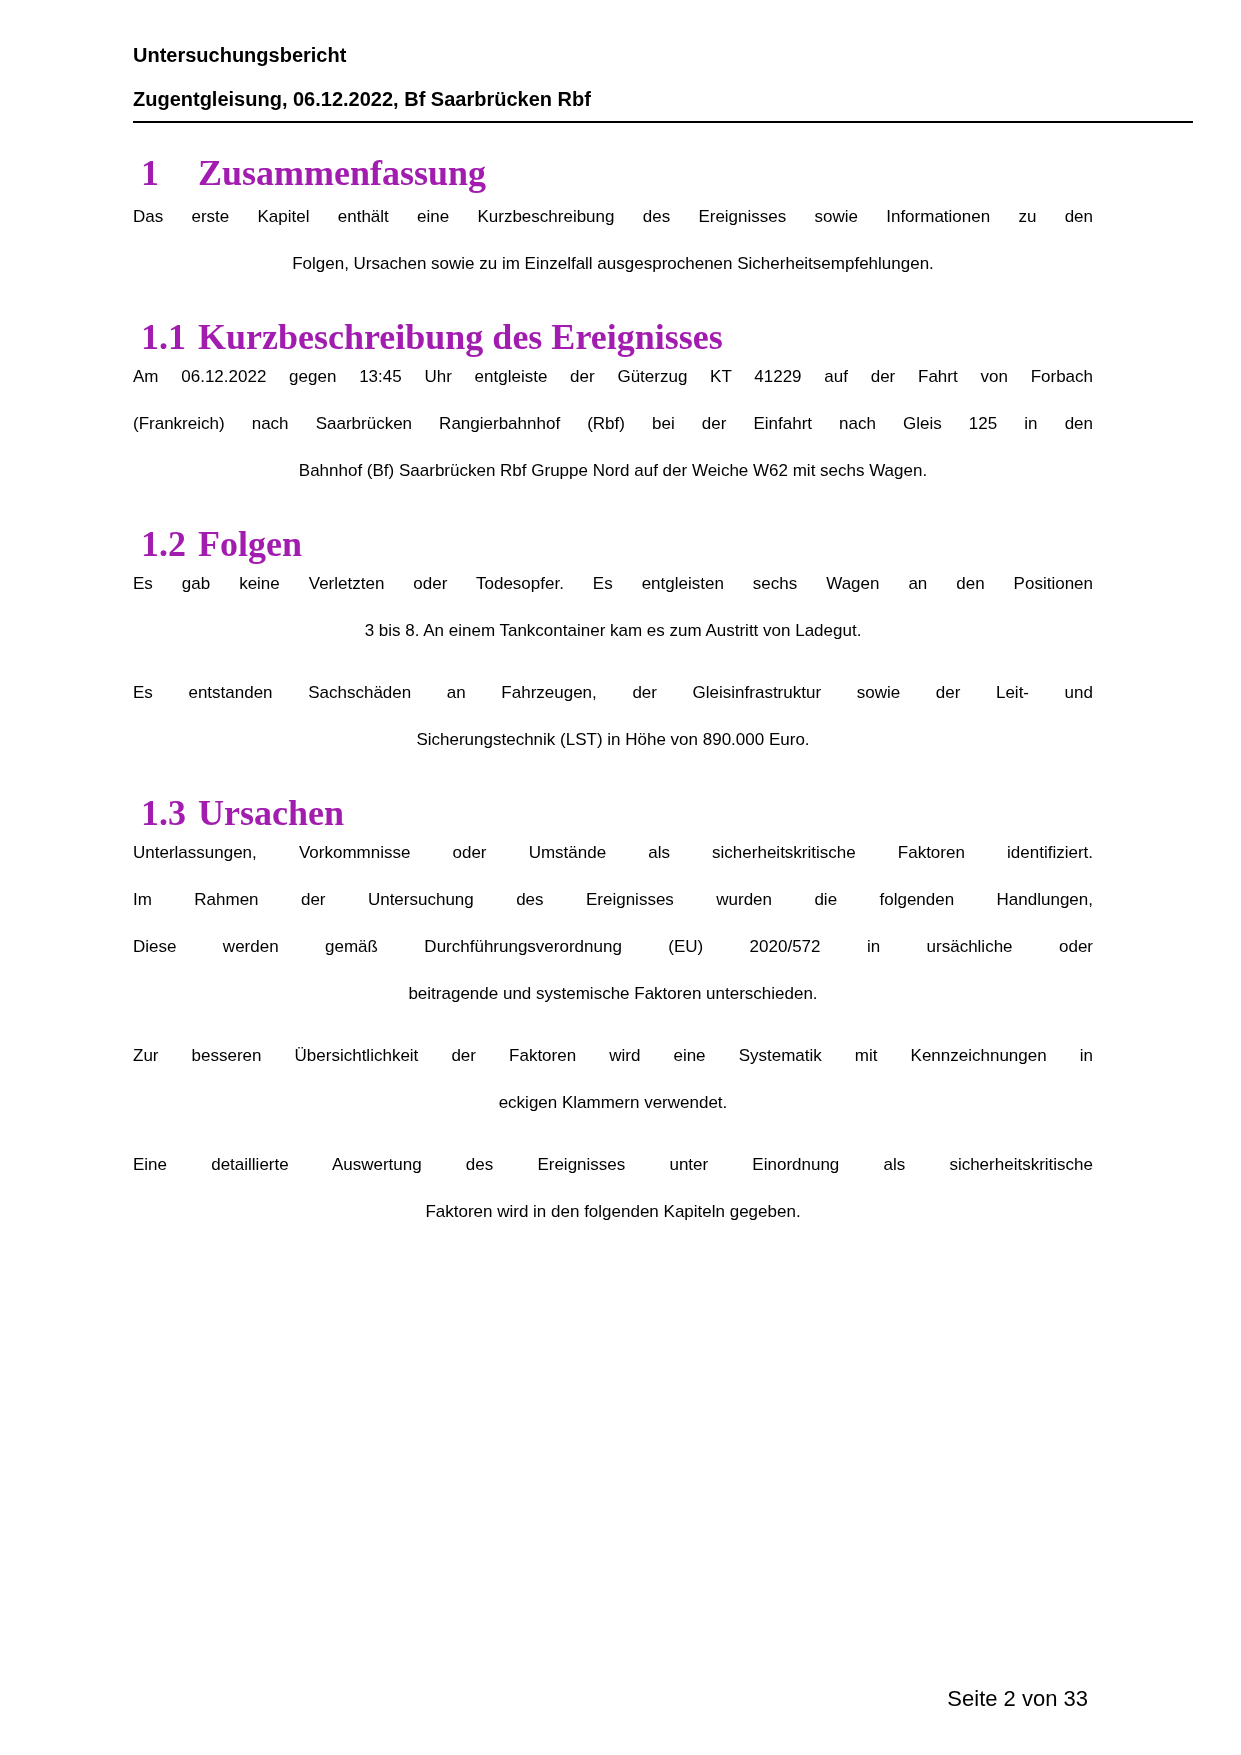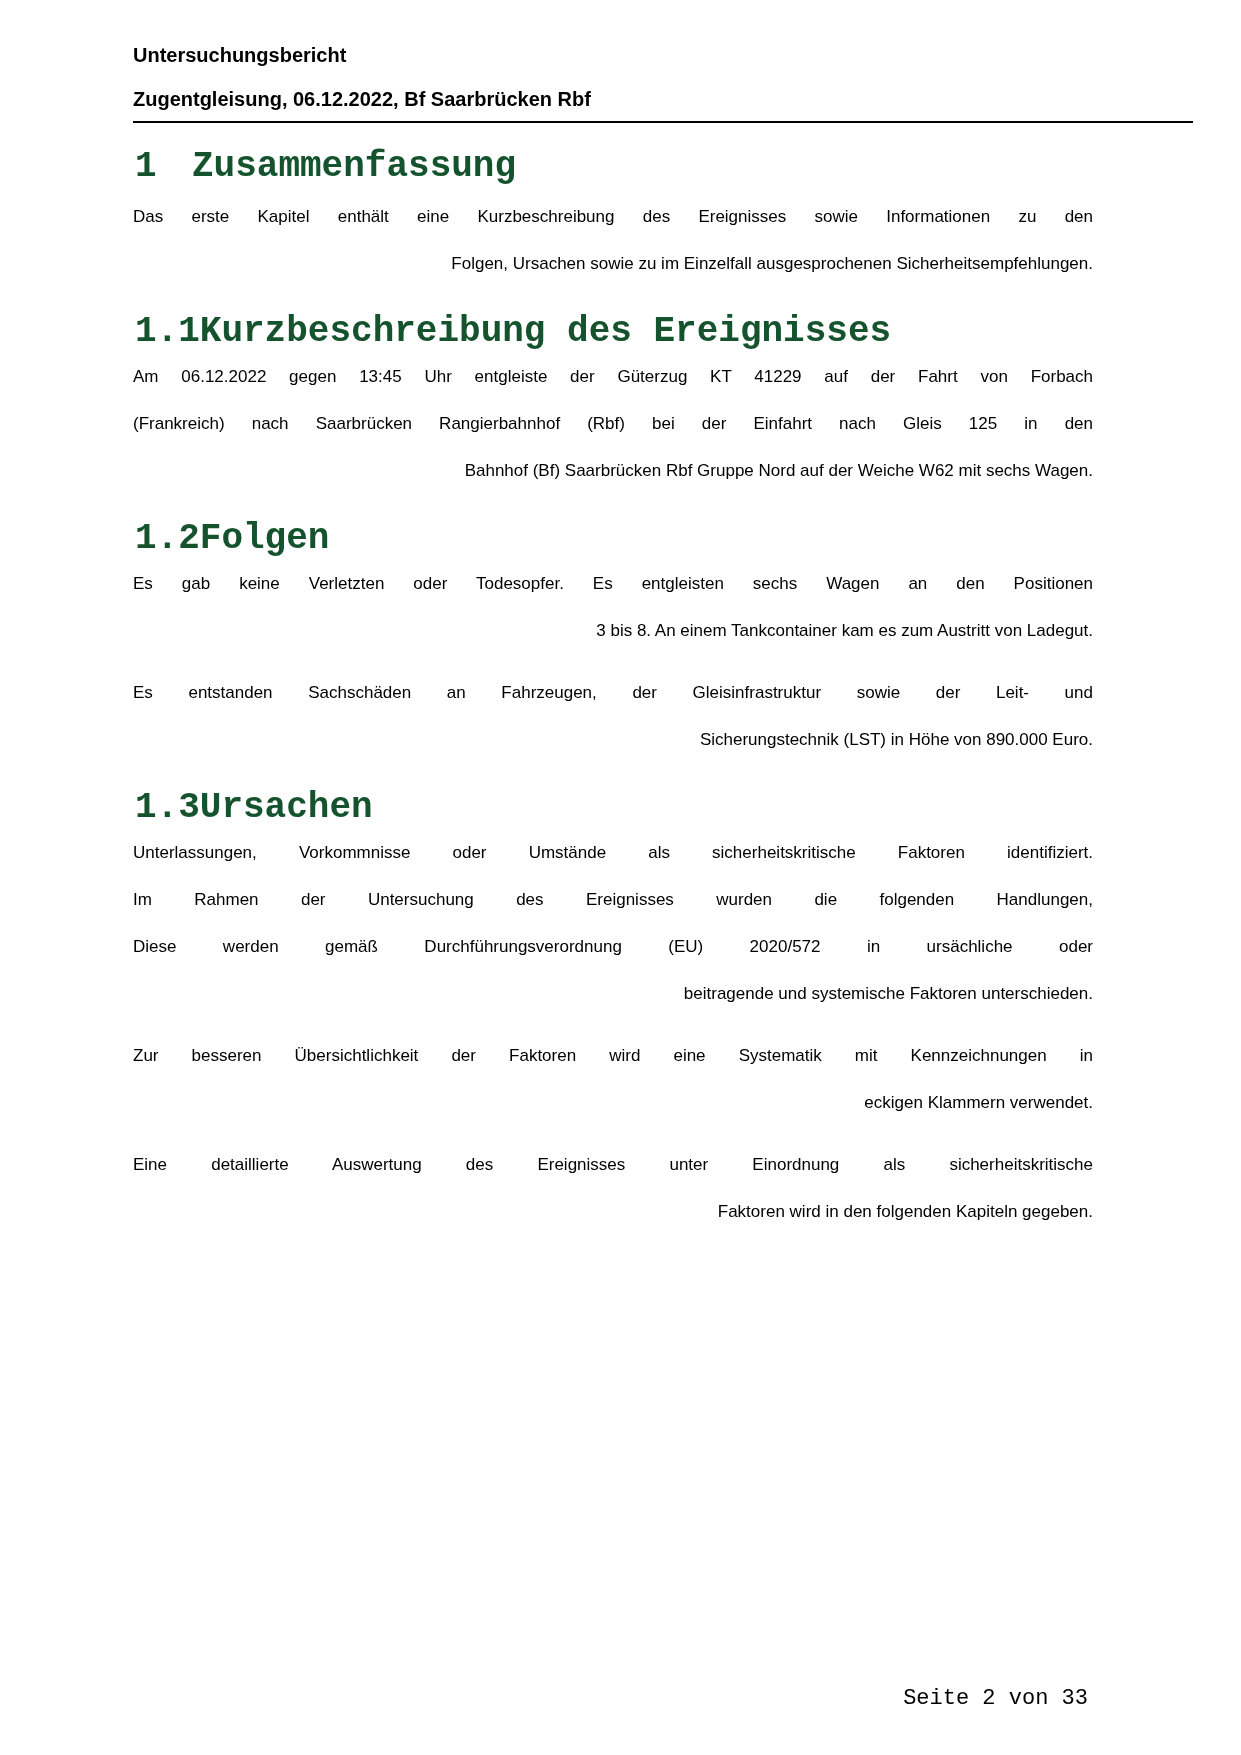"1 Zusammenfassung" .h1, .h2 { color: #14532d -> #a21caf; font-family: Liberation Mono, monospace -> Liberation Serif, serif; margin: 2px -> 8px }
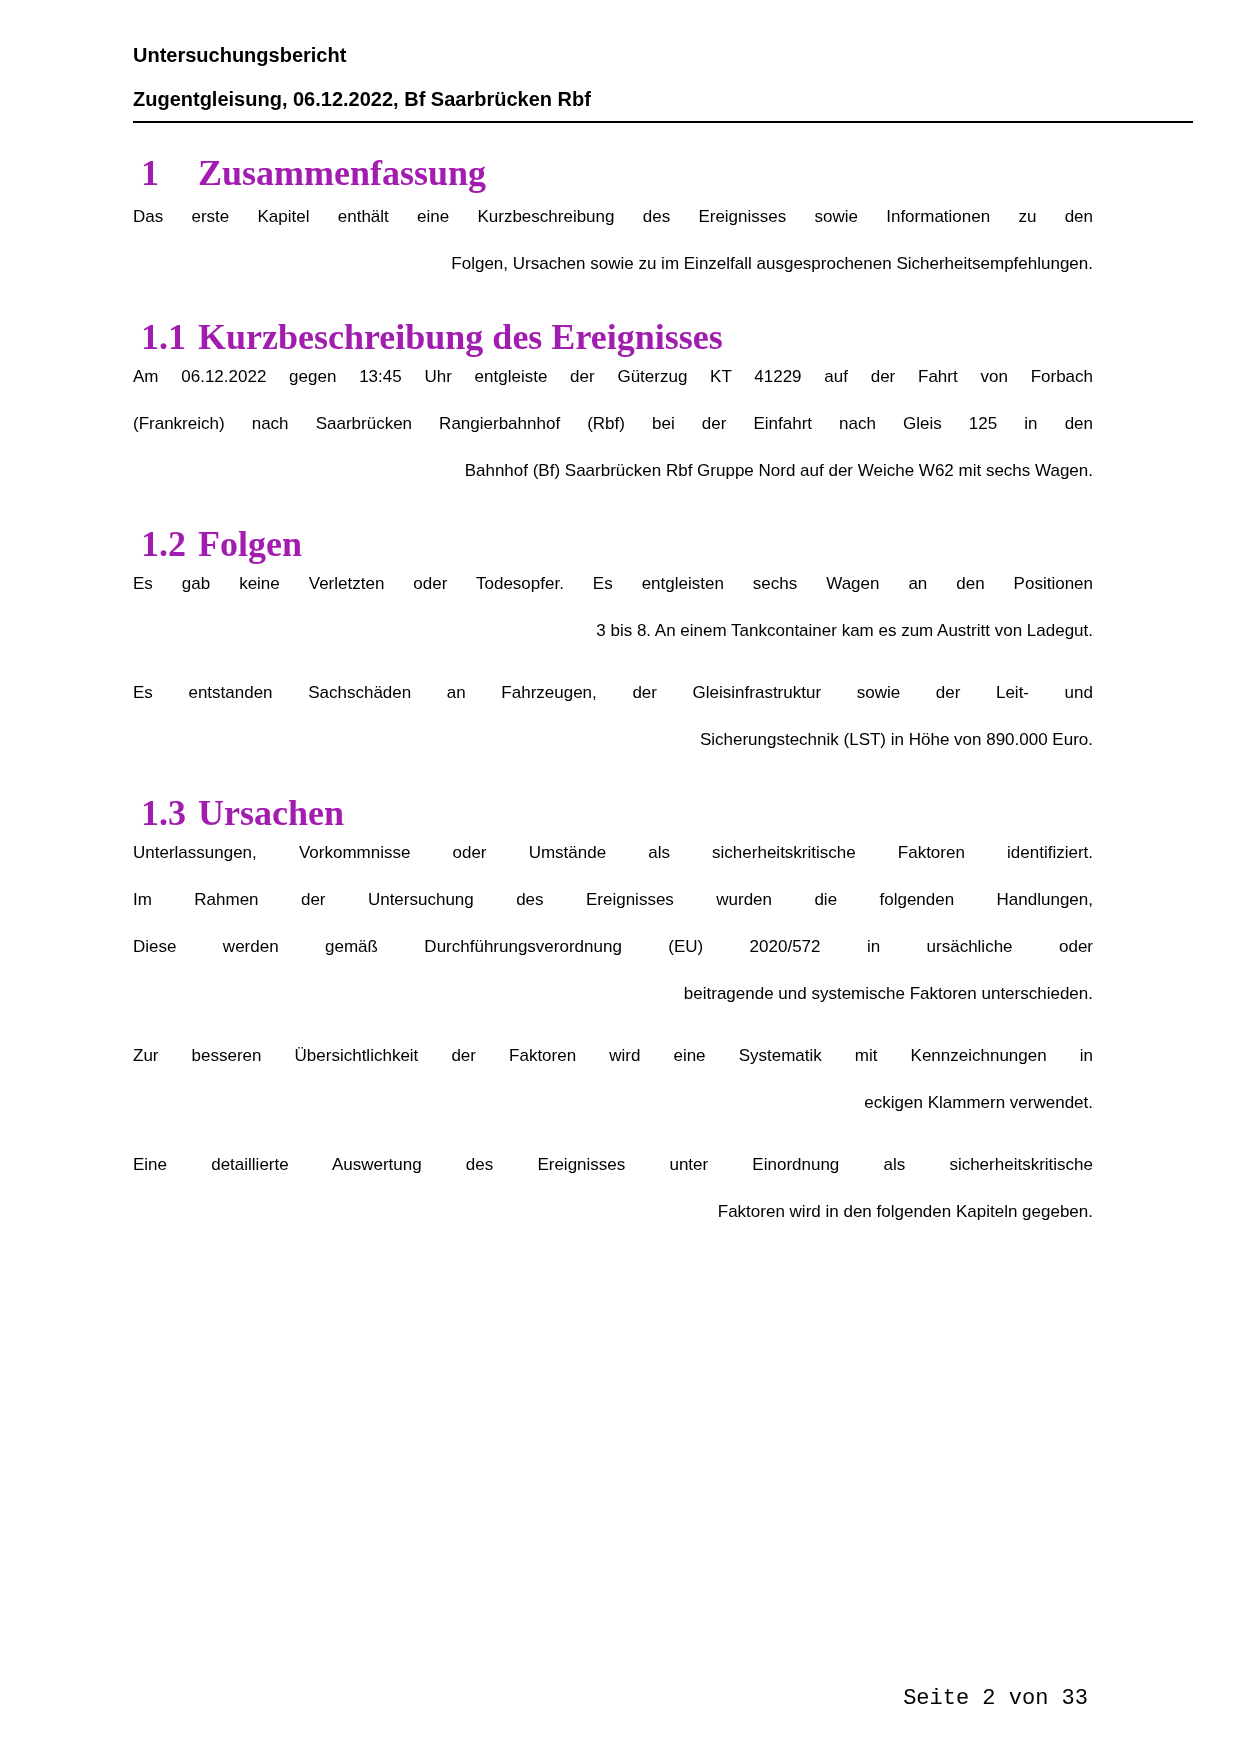"Folgen, Ursachen sowie zu im" .ln { text-align: right -> center }
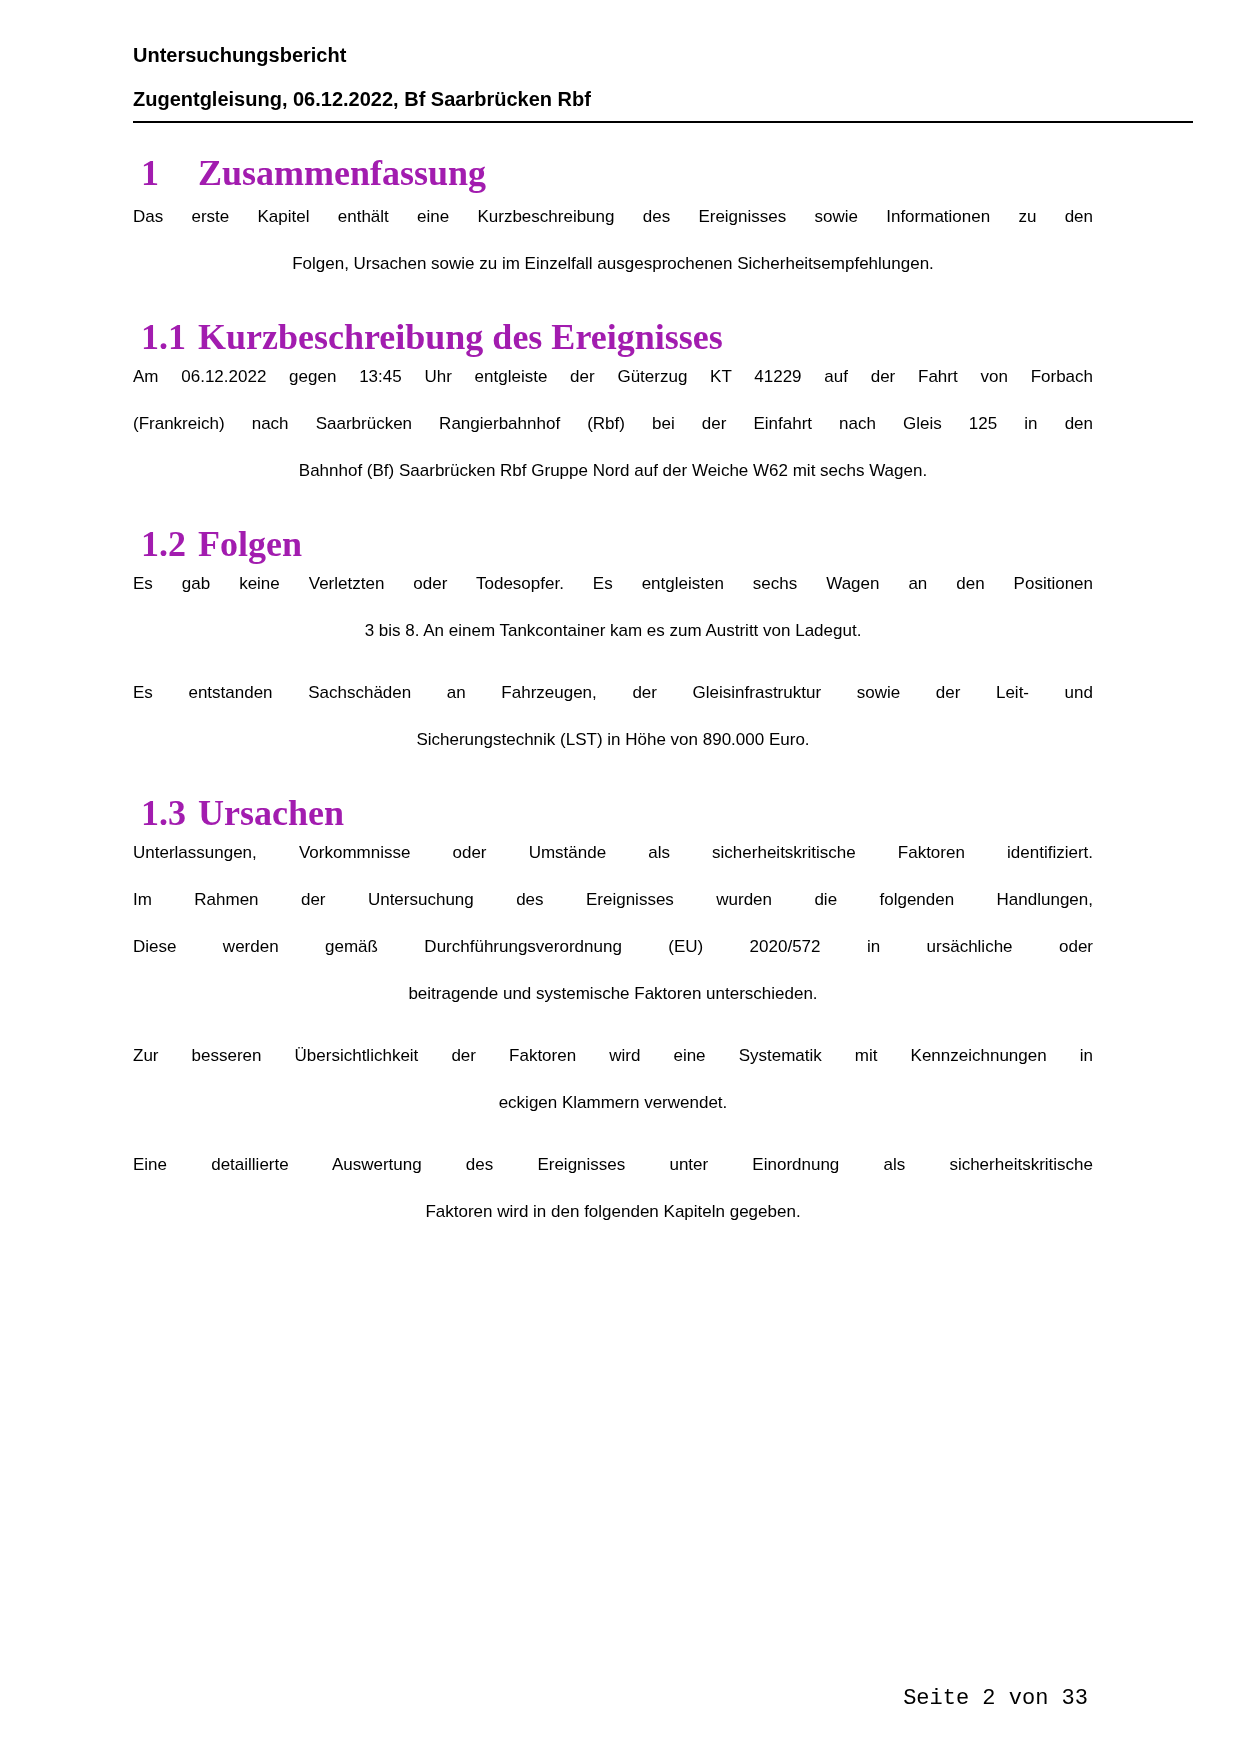"Seite 2 von 33" .footer { font-family: Liberation Mono, monospace -> none }
